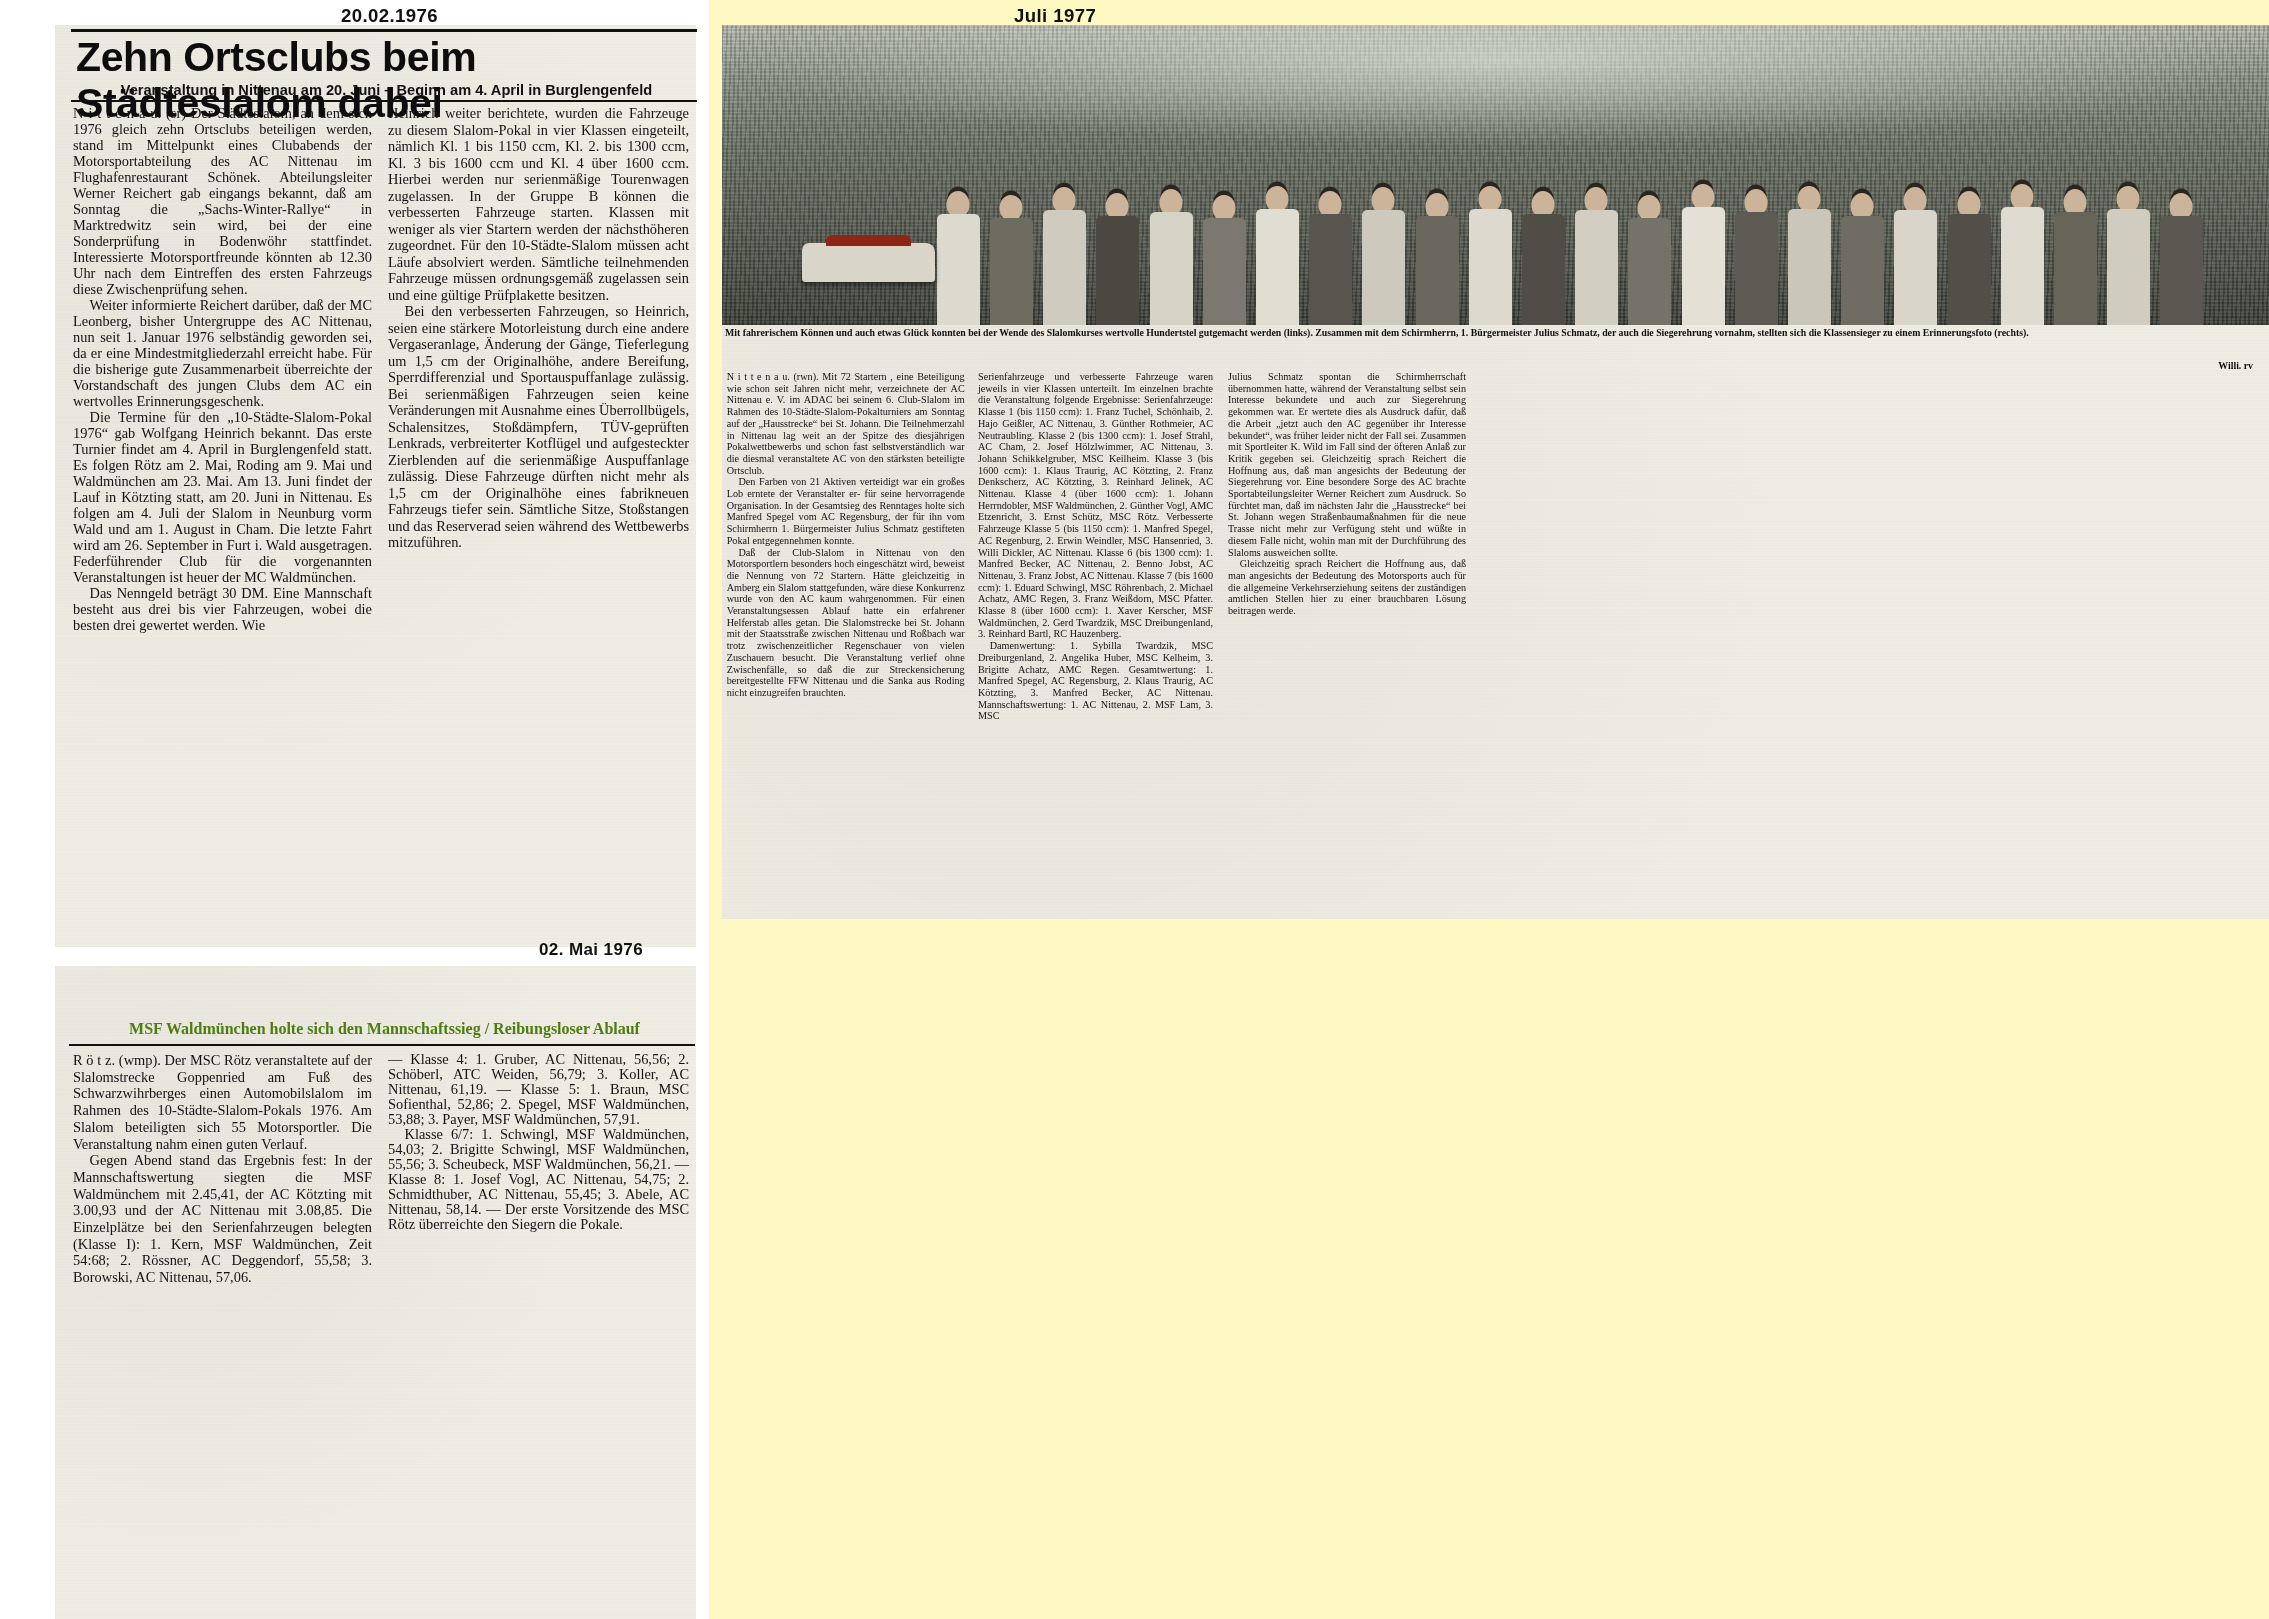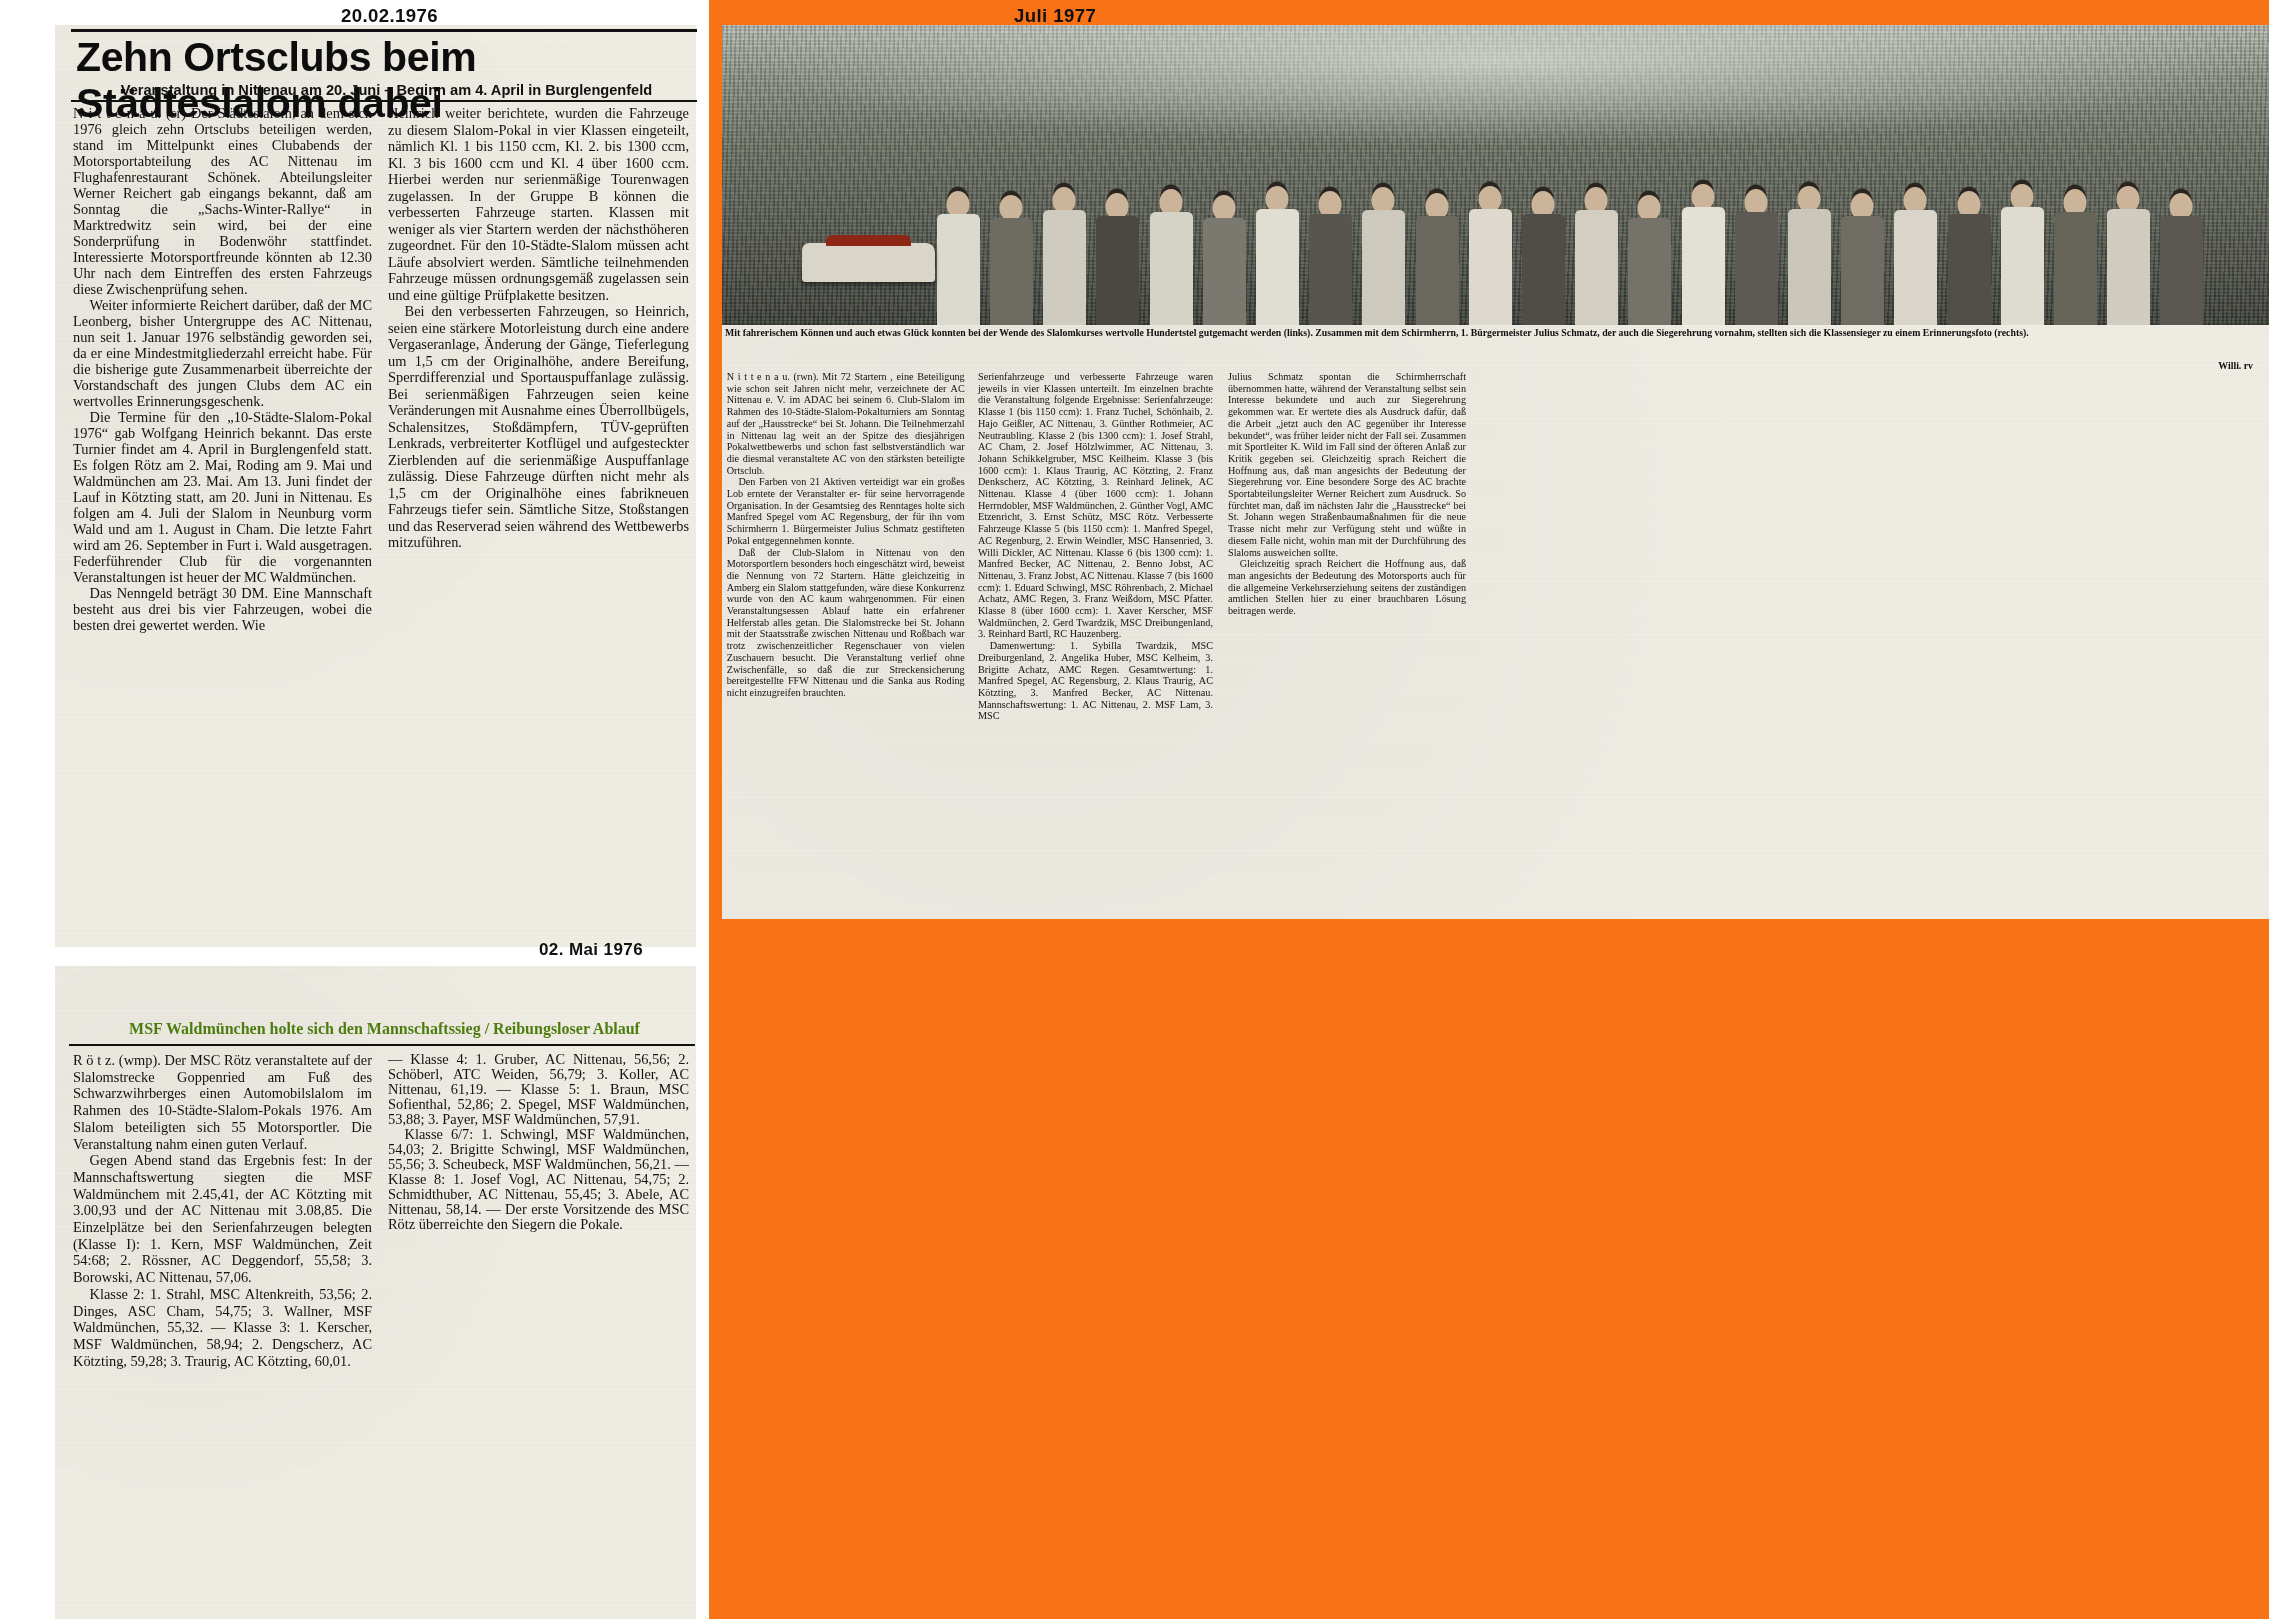"Juli 1977" .right-page { background: #f97316 -> #fef9c3 }
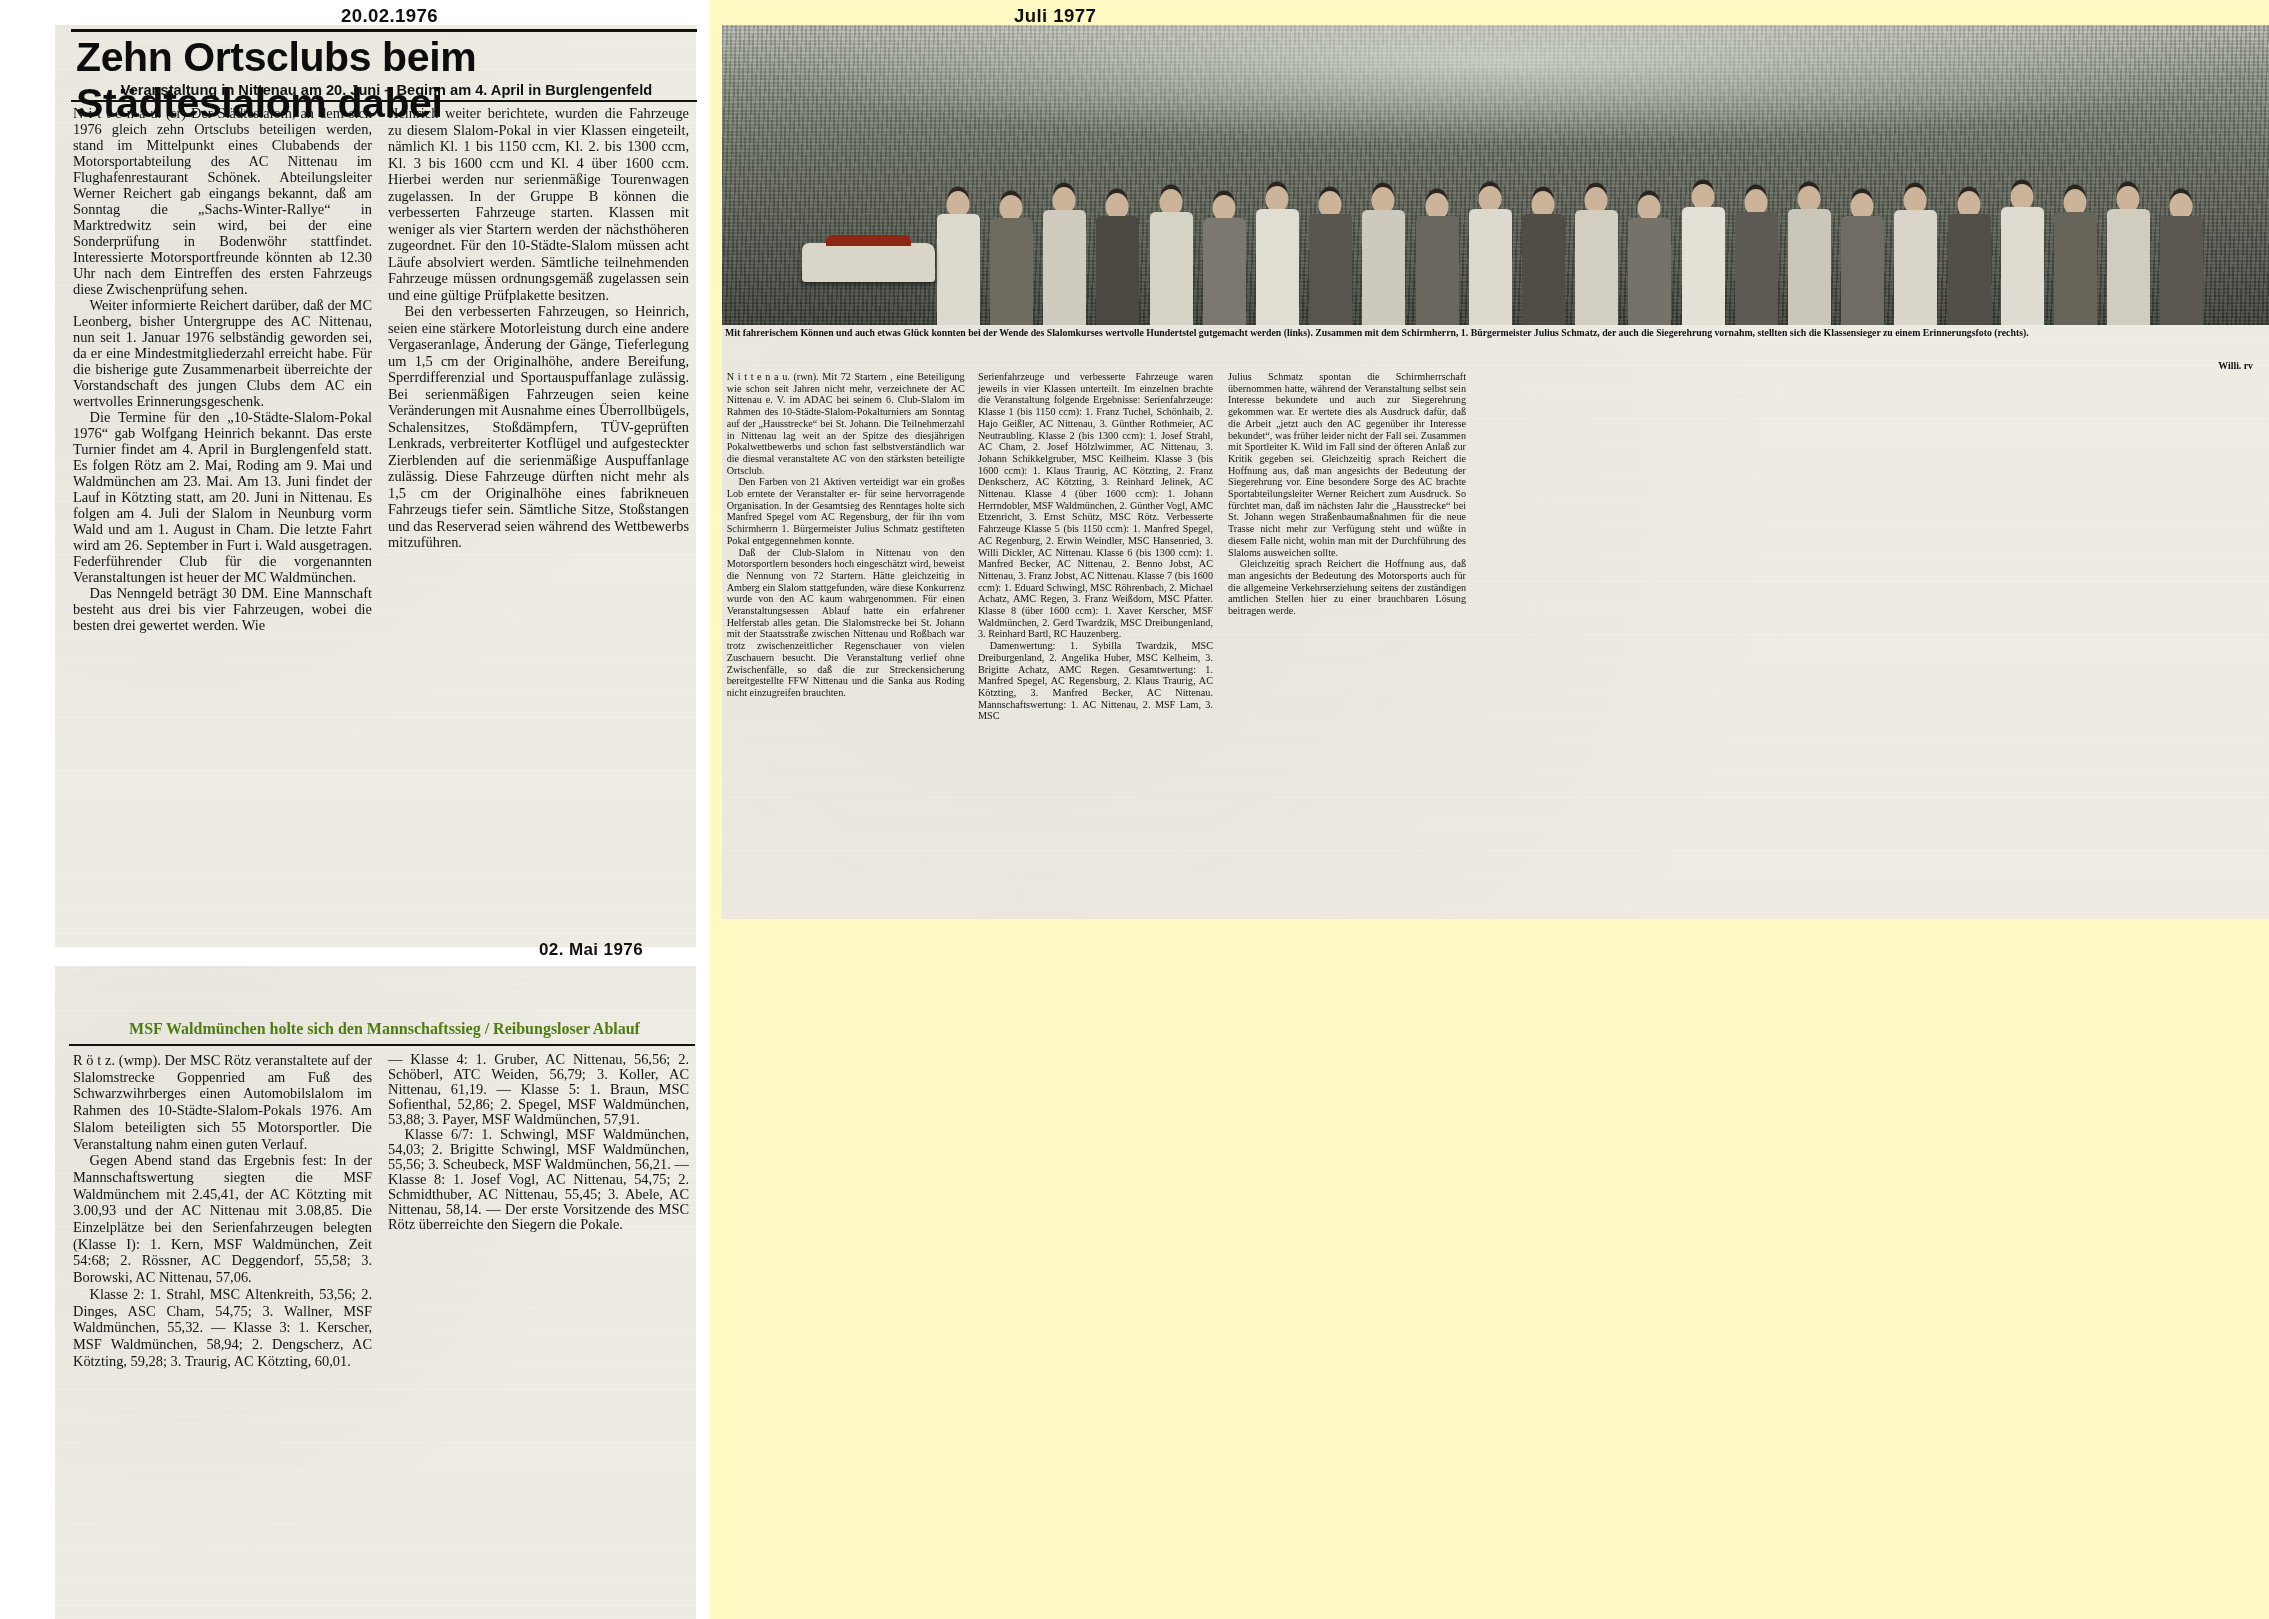"Klasse 2: 1. Strahl, MSC" p { html: <p>Klasse 2: 1. Strahl, MSC Altenkreith, 53,56; 2. Dinges, ASC Cham, 54,75; 3. Wallner, MSF Waldmünchen, 55,32. — Klasse 3: 1. Kerscher, MSF Waldmünchen, 58,94; 2. Dengscherz, AC Kötzting, 59,28; 3. Traurig, AC Kötzting, 60,01.</p> -> none }
